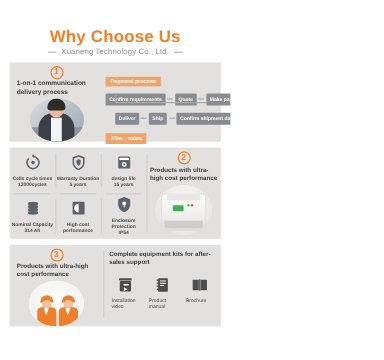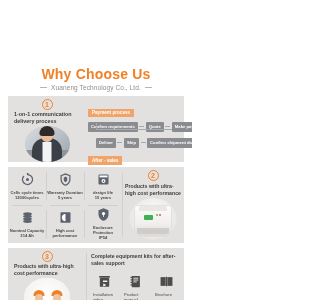"Why Choose Us" .header { margin-top: 44px -> none }
